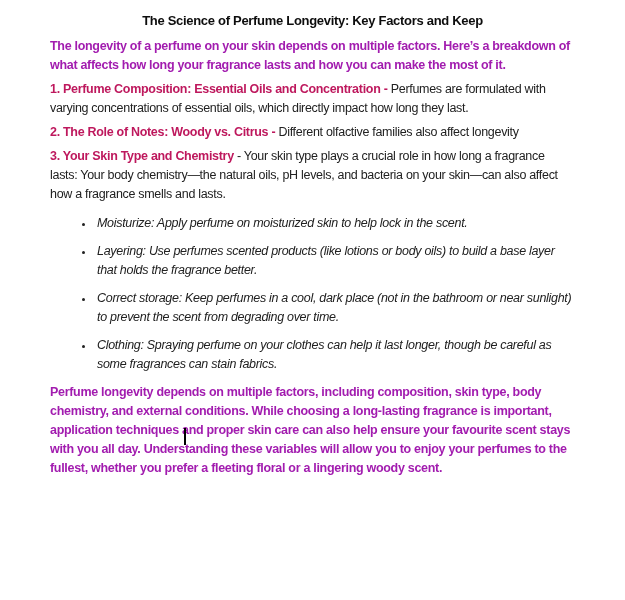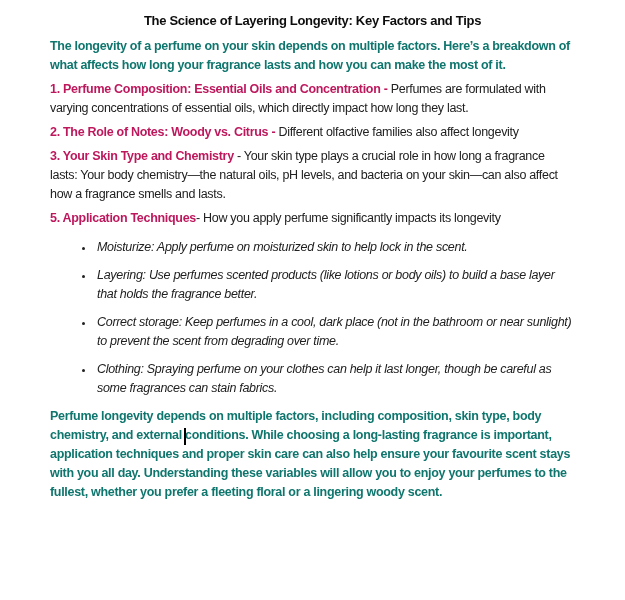"The Science of Layering Longevity:" h1.doc-title { text: Layering Longevity: Key Factors and Tips -> Perfume Longevity: Key Factors and Keep }
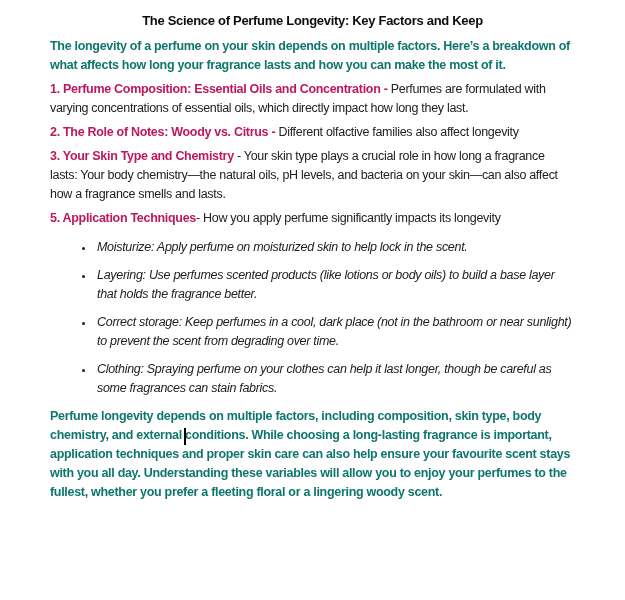"The longevity of a perfume" .bold-para { color: #0f766e -> #a21caf }
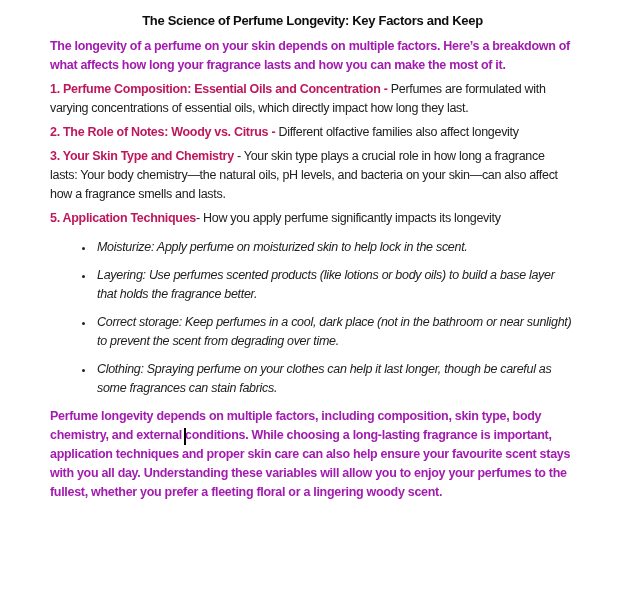"5. Application Techniques- How you" p { html: <p><strong>5. Application Techniques</strong><span>- How you apply perfume significantly impacts its longevity</span></p> -> none }
